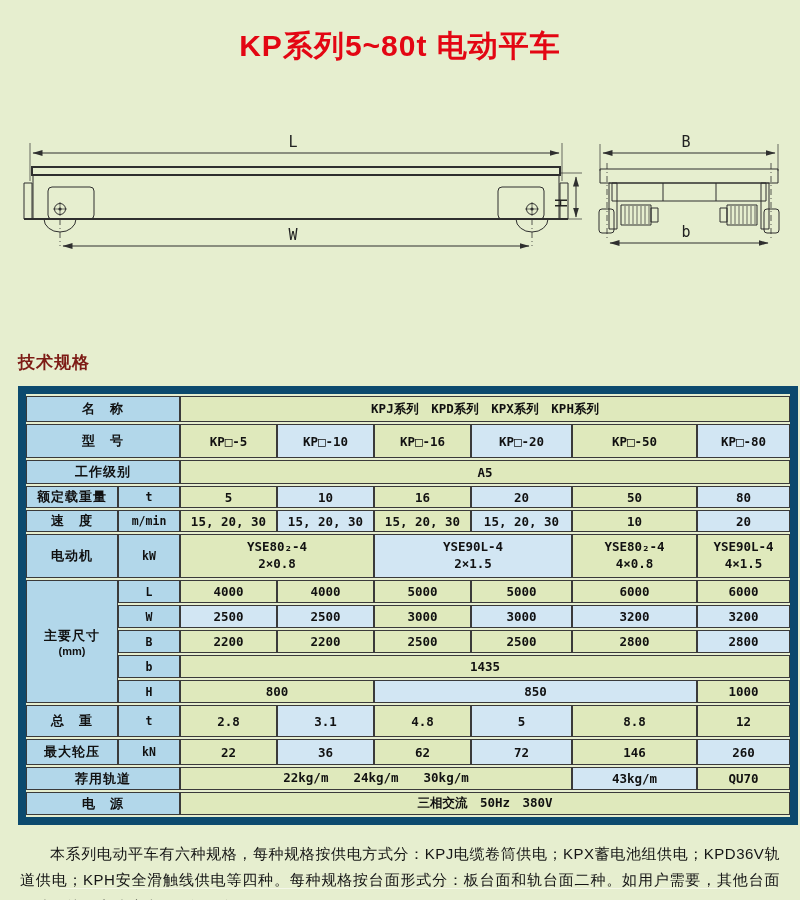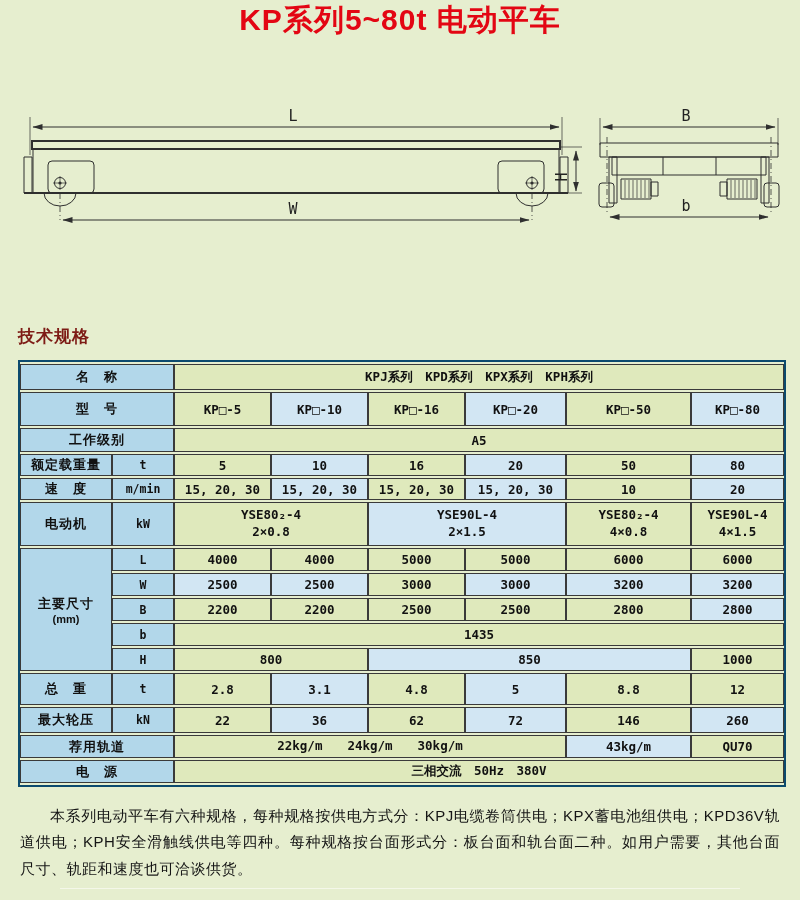"KP系列5~80t 电动平车" .title { padding-top: none -> 26px }
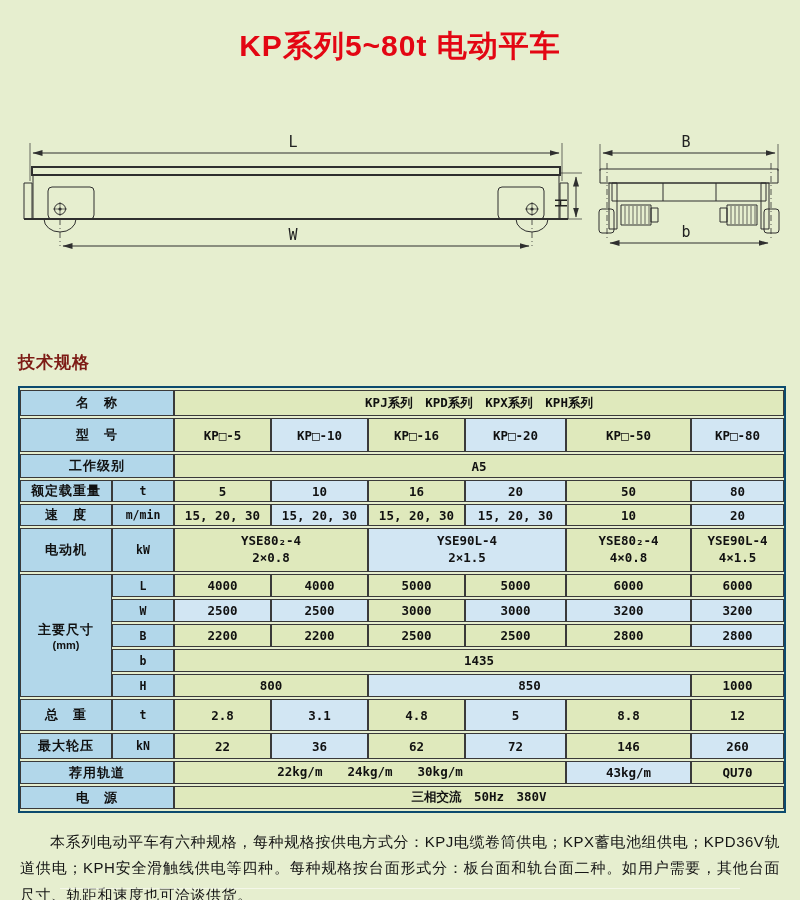"名 称" .table-wrap { border: 2px solid #0c4a6e -> 8px solid #0c4a6e }
